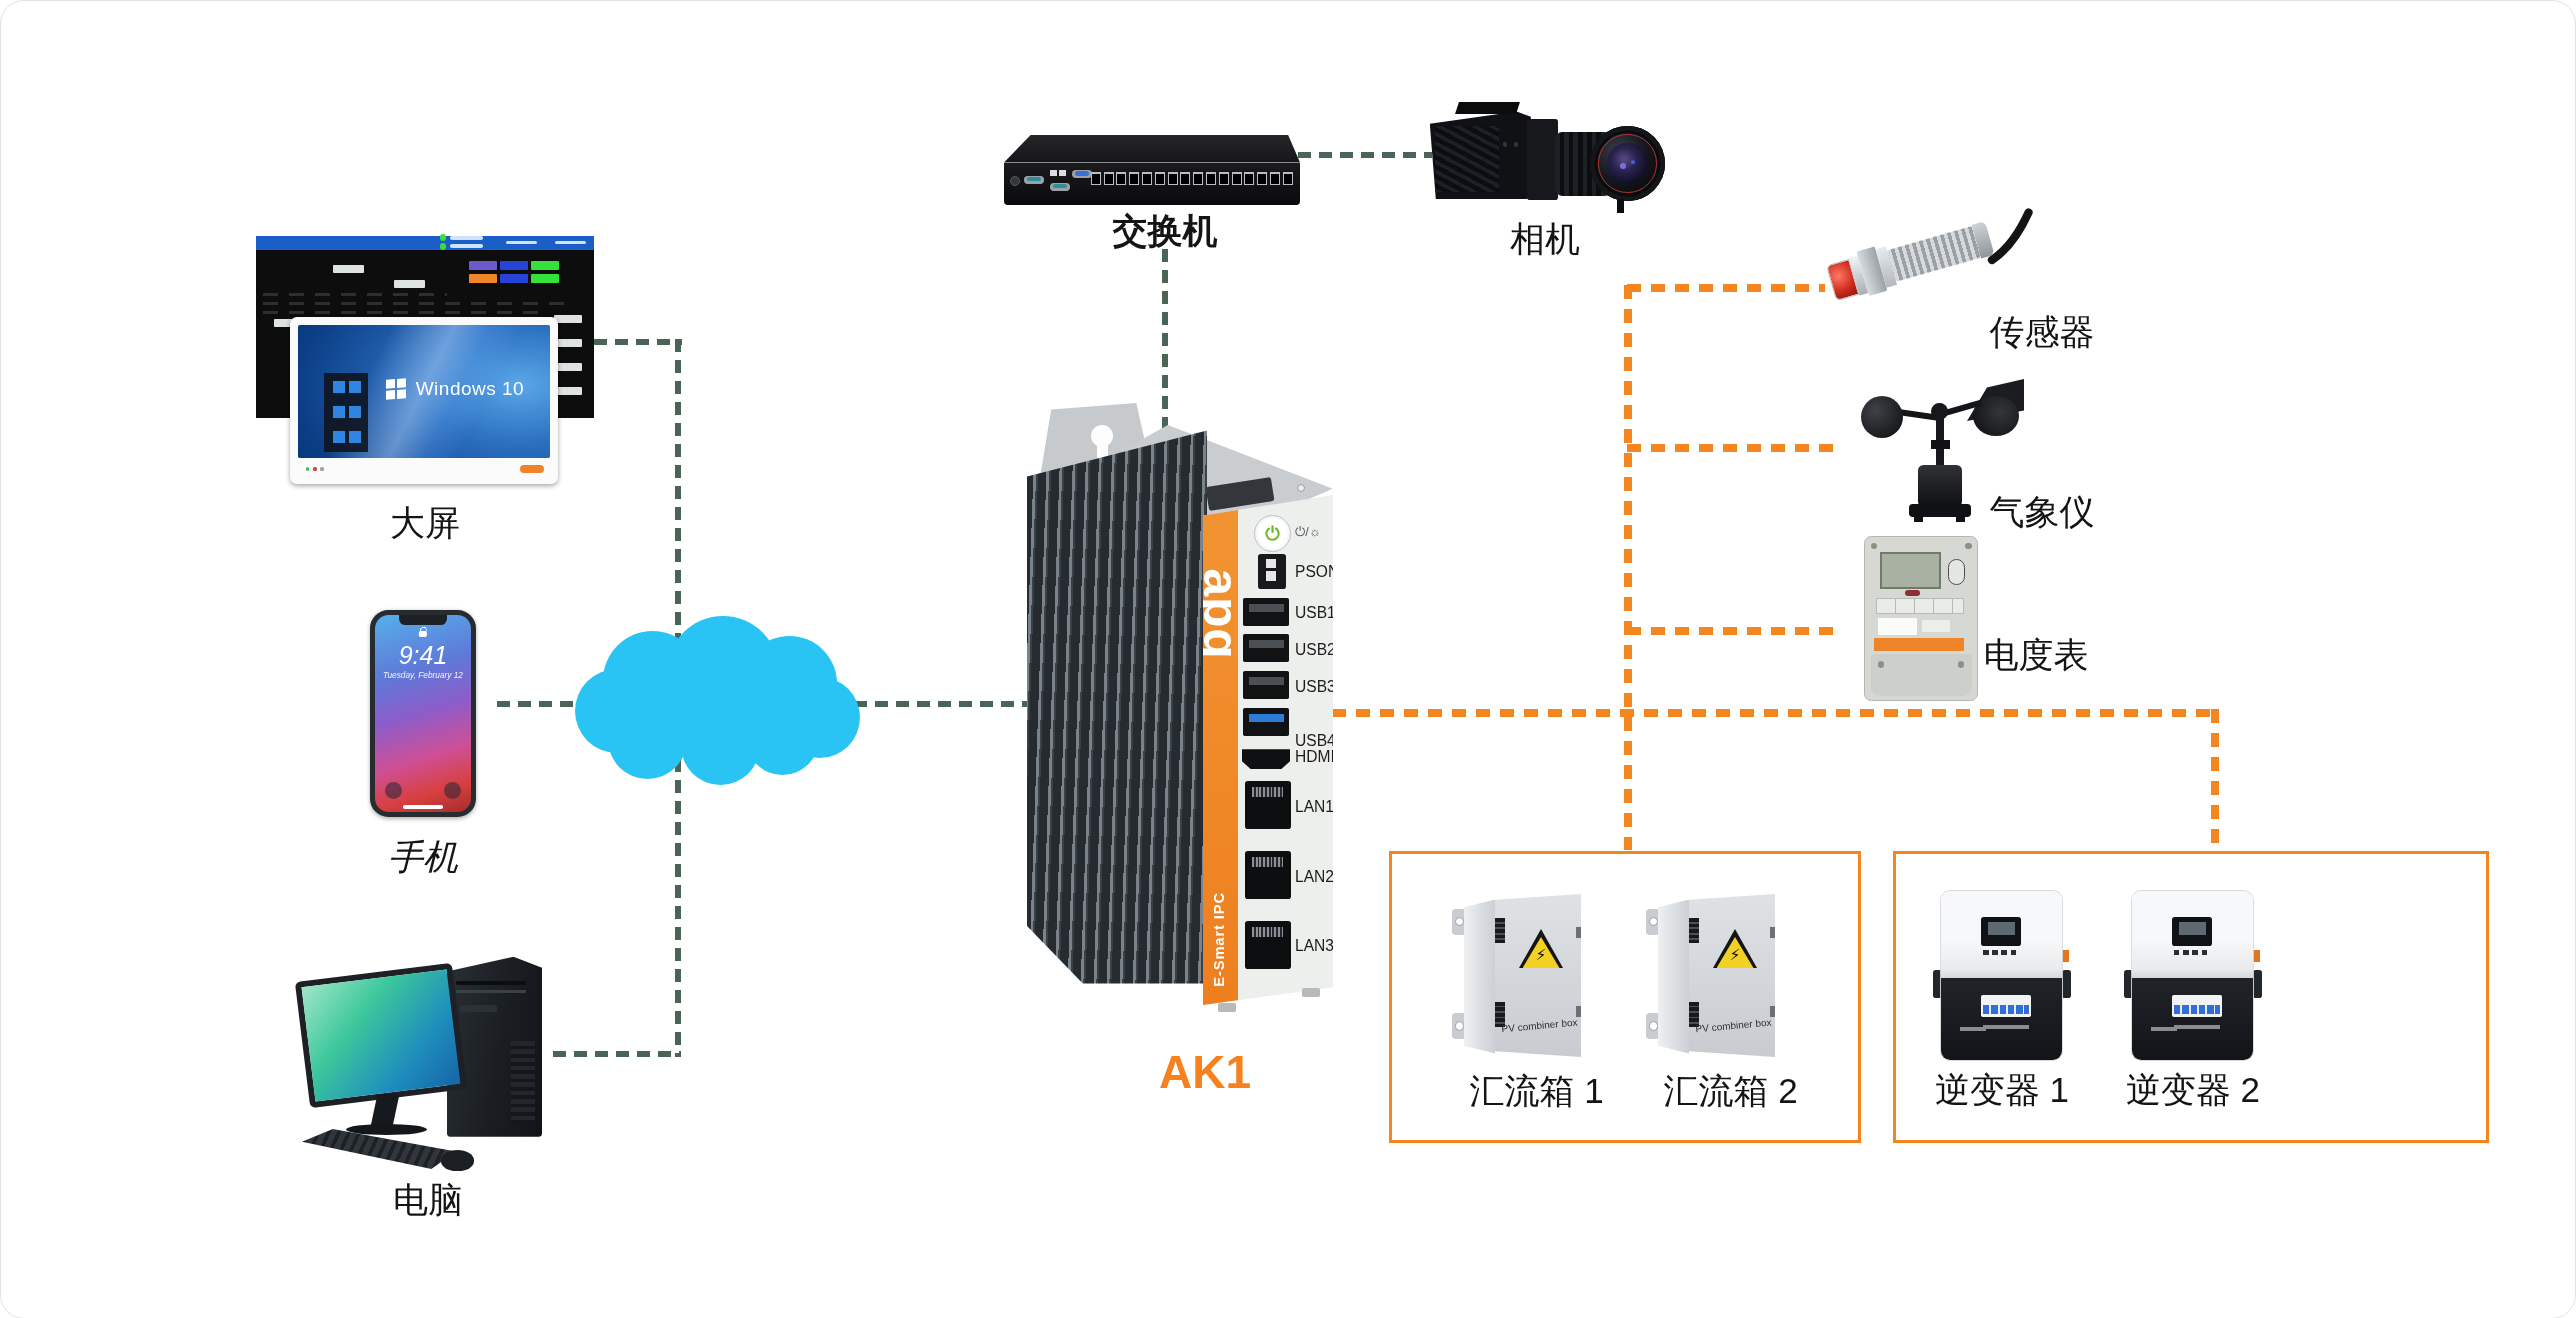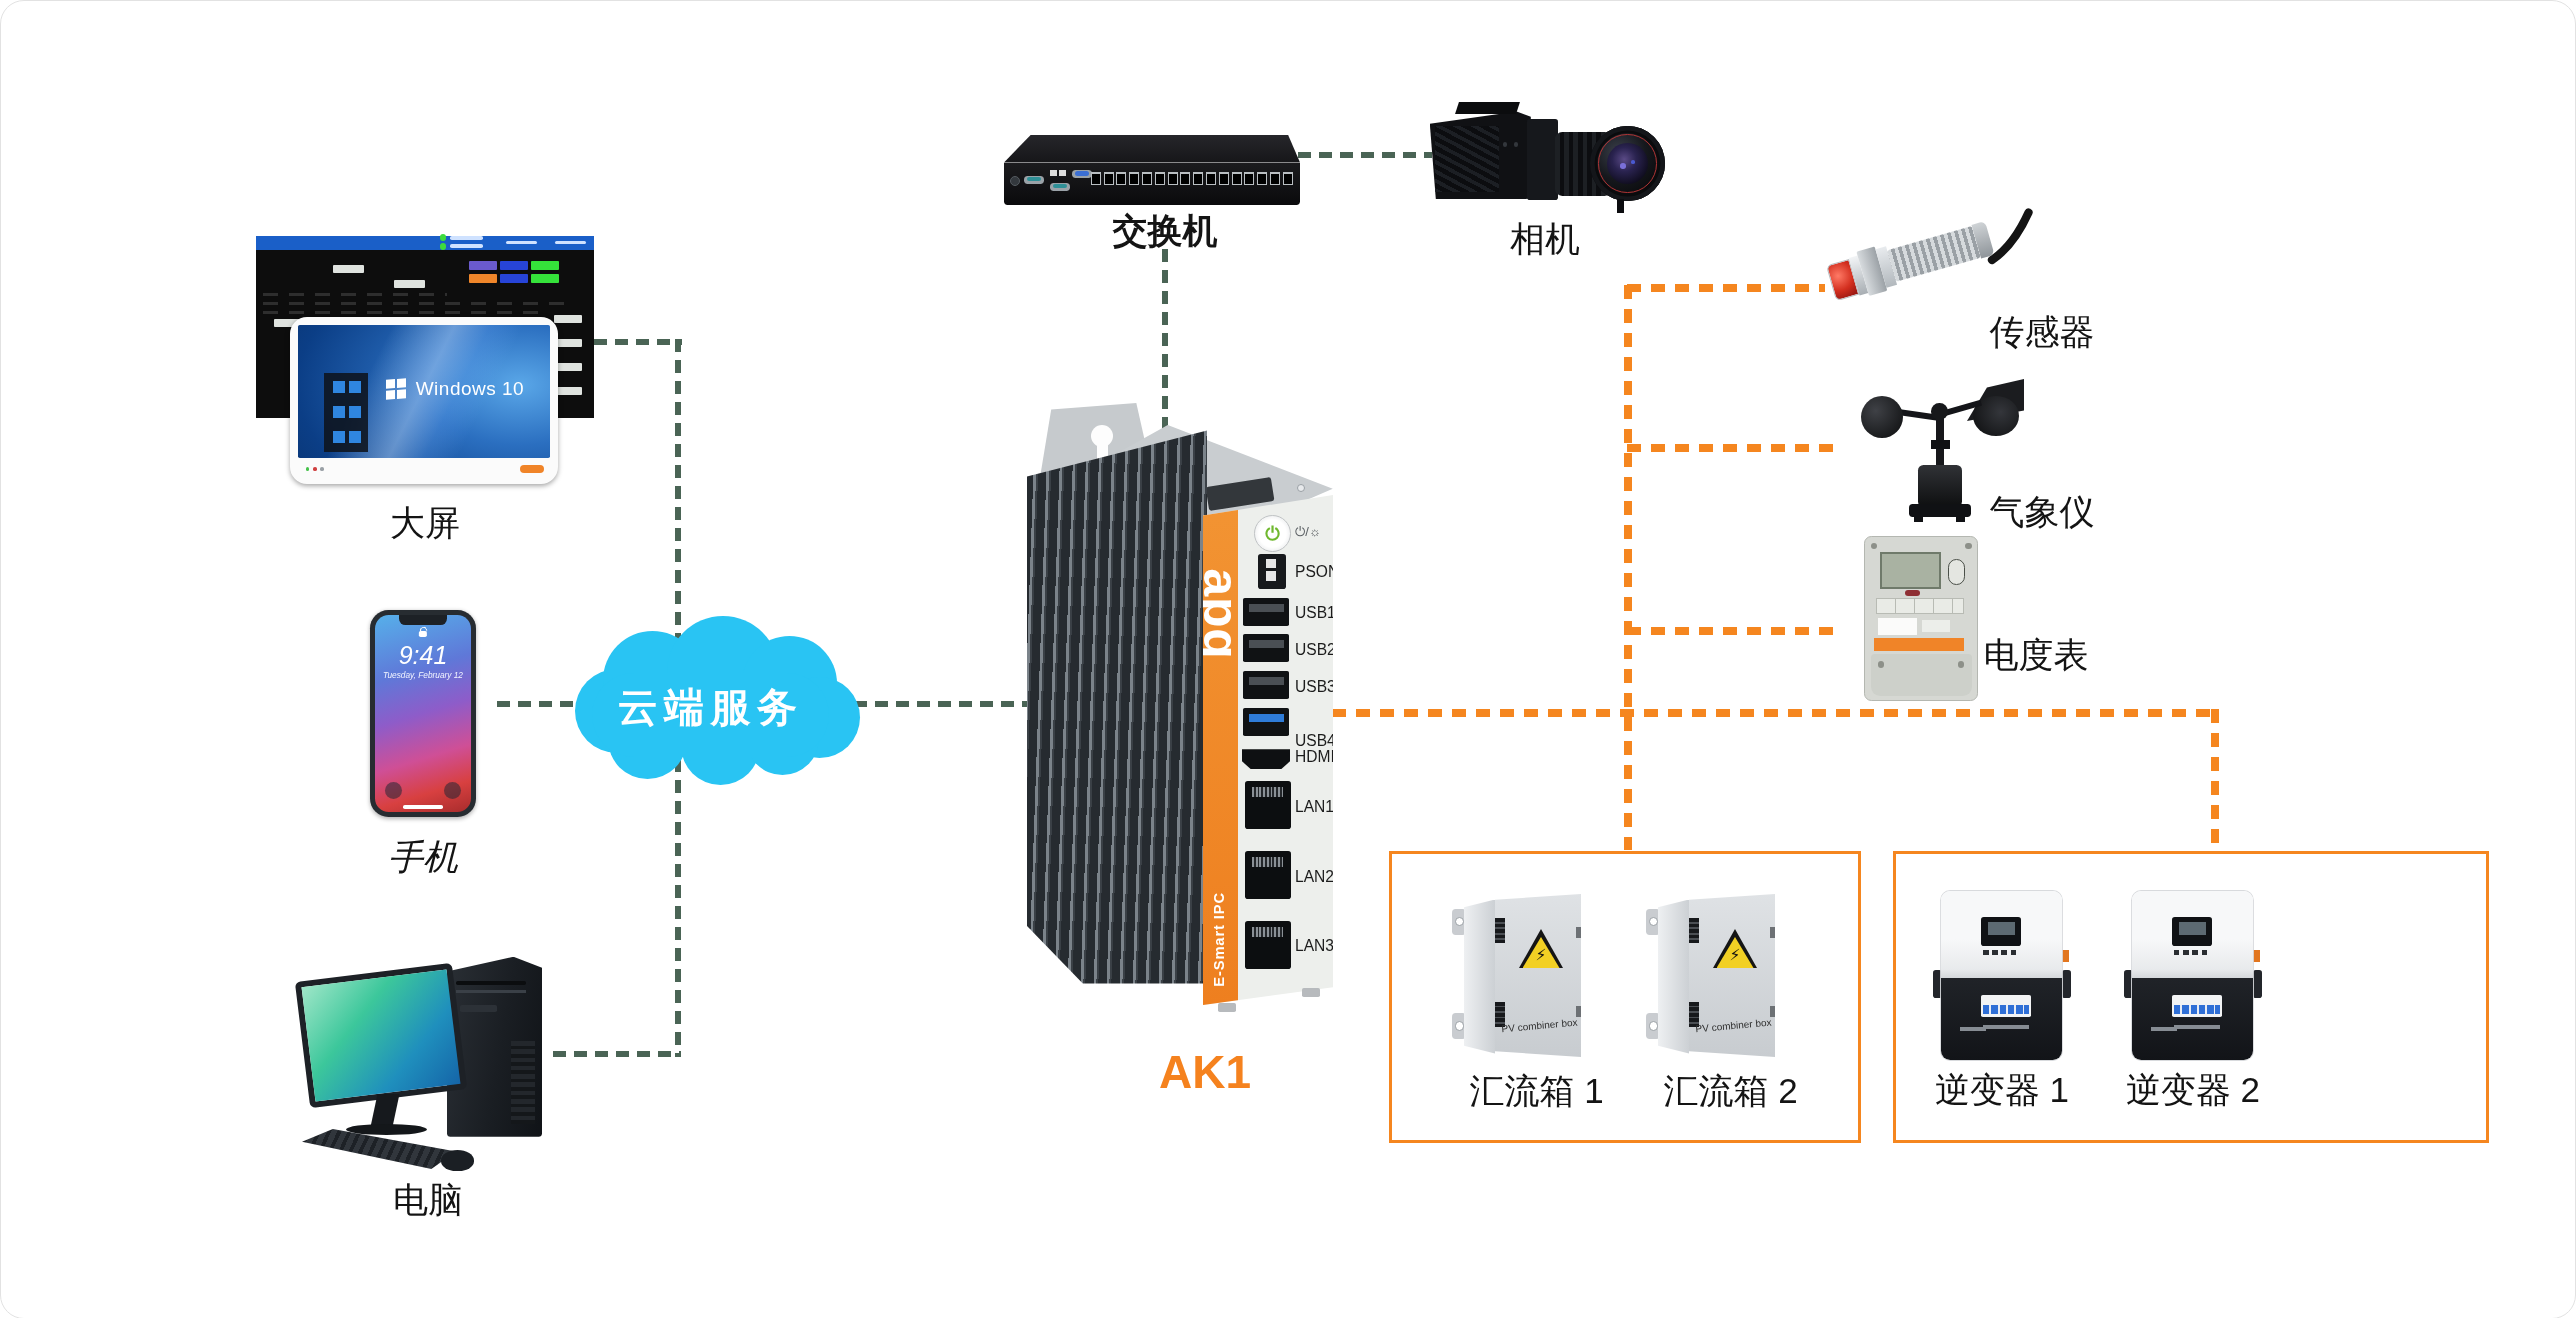"Windows 10" .monitor { border-radius: 17px -> 7px }
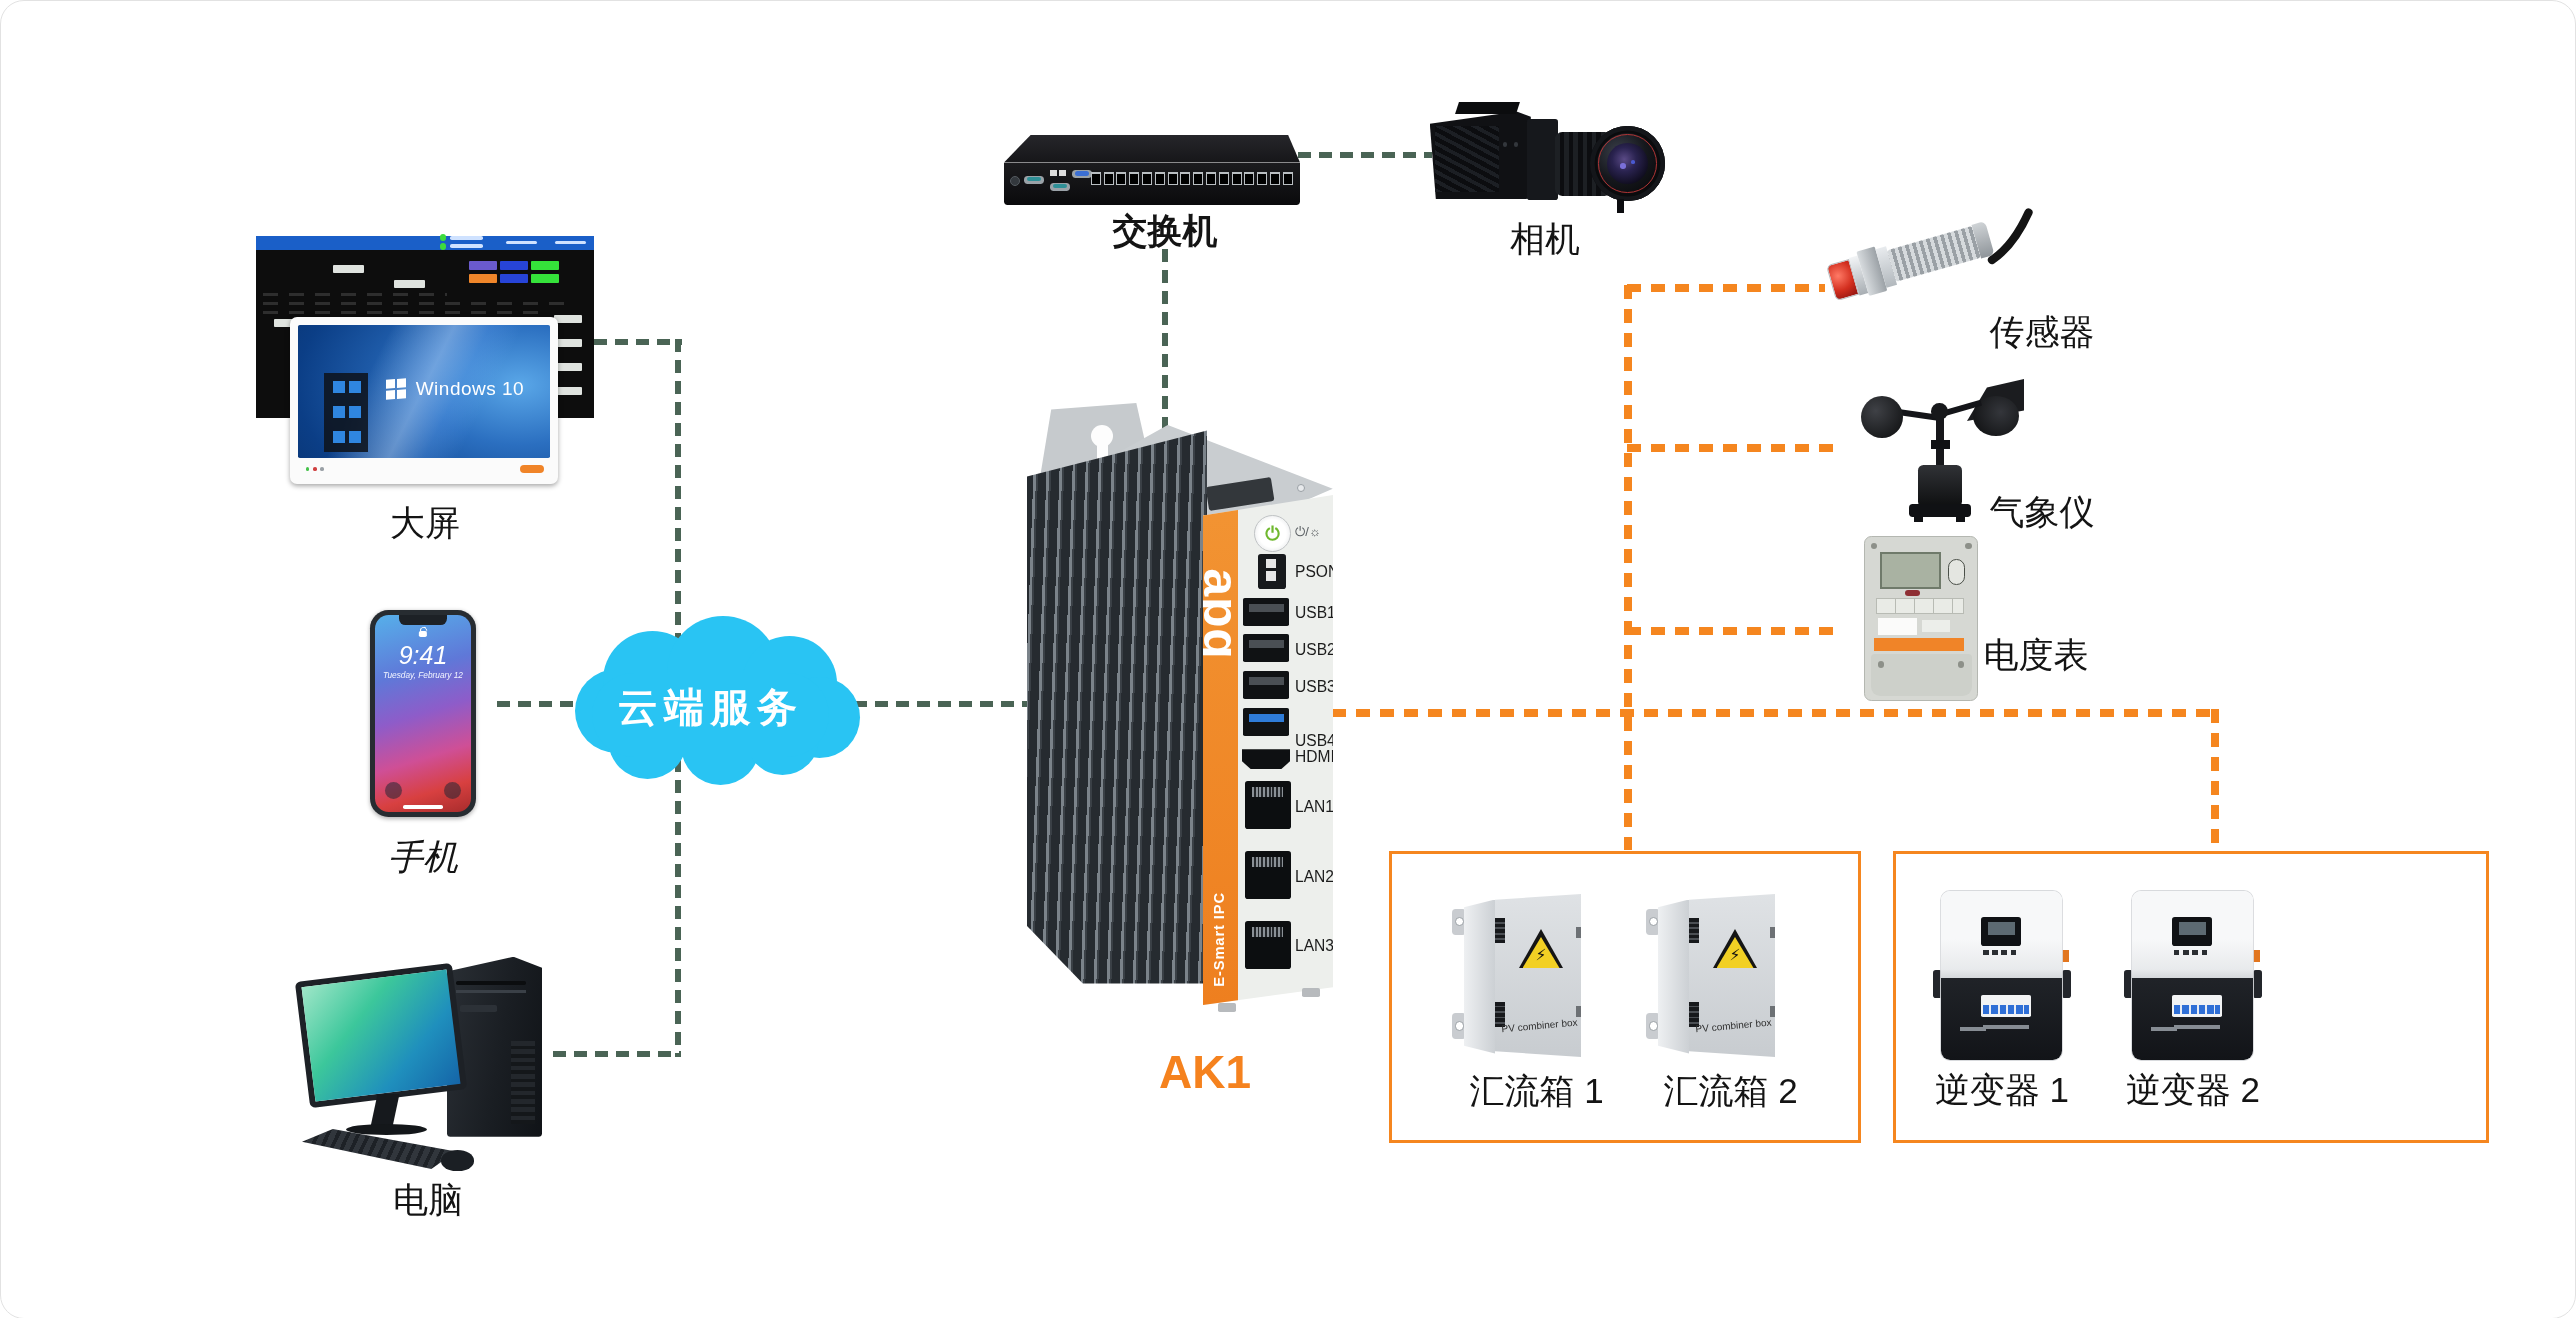"云端服务" div.cloud-text { html: <div>云端服务</div> -> none }
